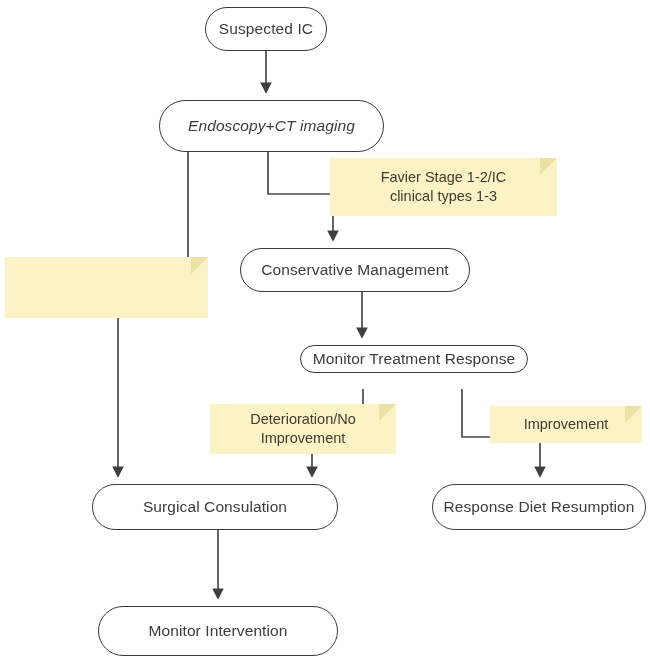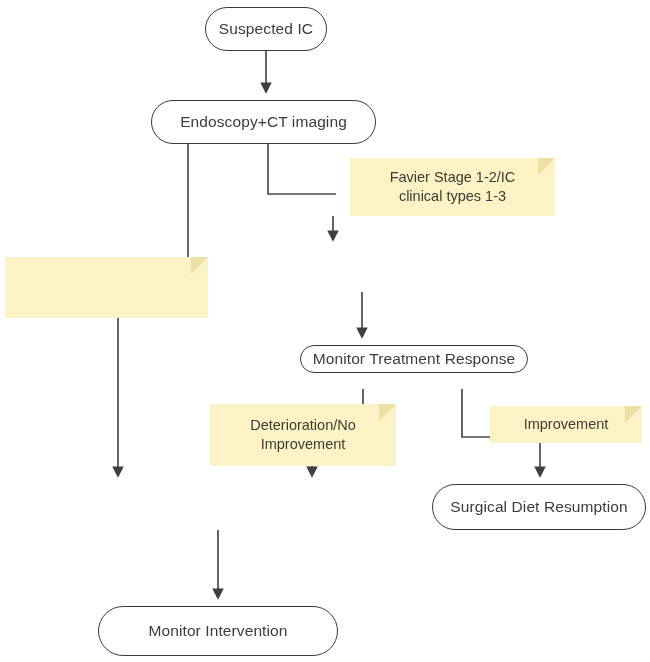"Endoscopy+CT imaging" div.node { font-style: none -> italic; height: 44px -> 52px; left: 151px -> 159px }
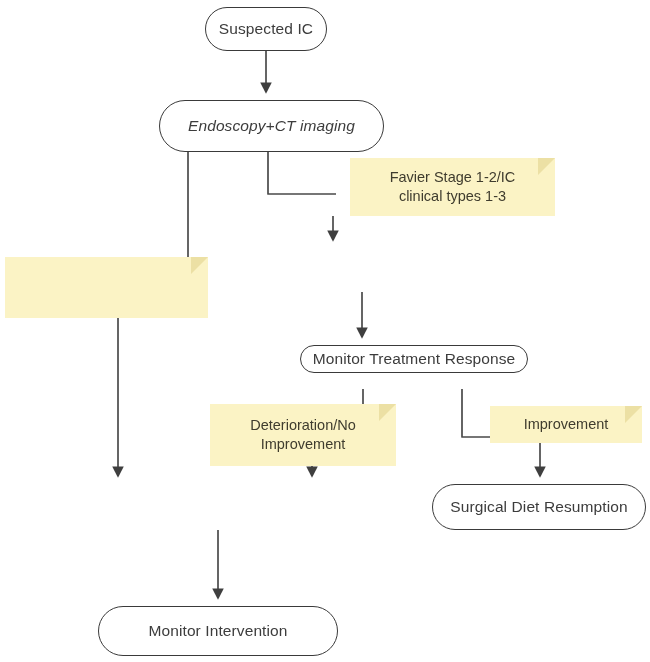"Favier Stage 1-2/IC" div.note { margin-left: 20px -> none; width: 205px -> 227px }
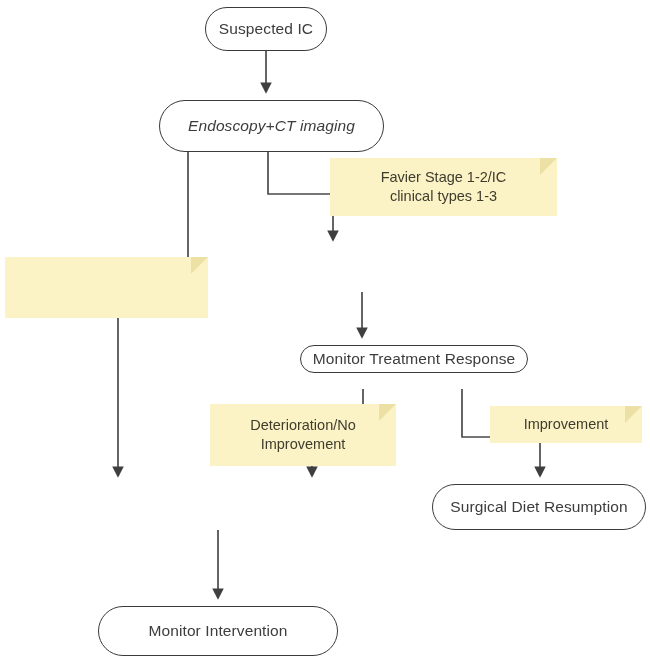"Conservative Management" div.node { html: none -> <div> <span>Conservative Management</span> </div> }
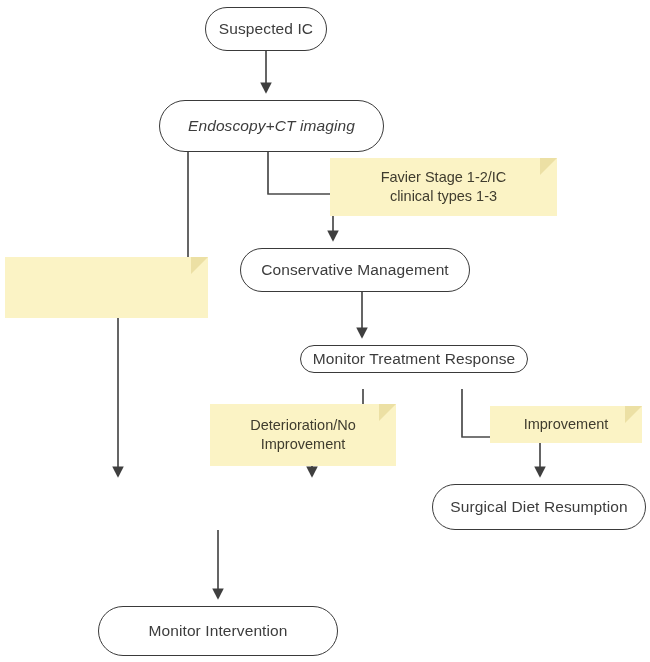"Deterioration/No" div.note { height: 62px -> 50px }
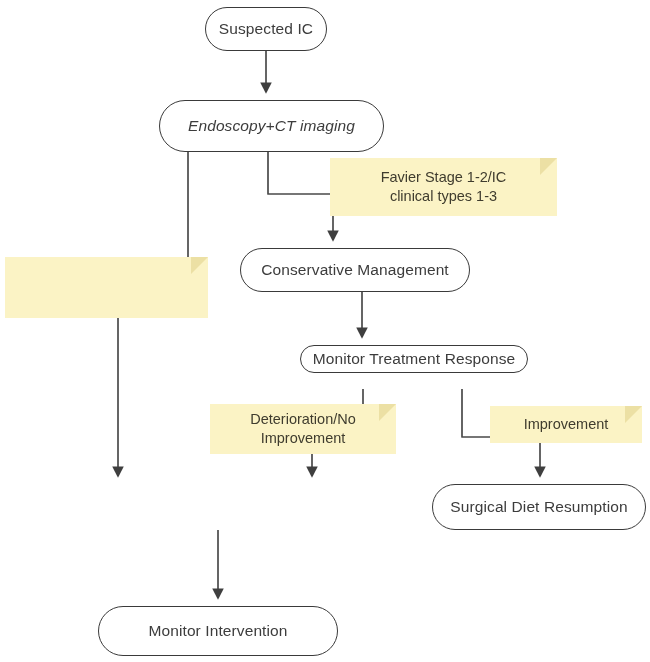"Surgical Consulation" div.node { html: none -> <div> <span>Surgical Consulation</span> </div> }
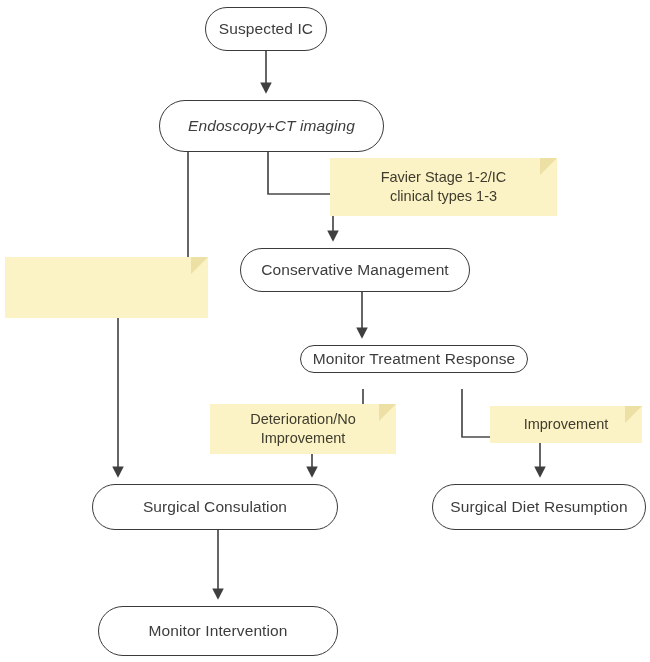"Surgical Diet Resumption" span { text: Surgical -> Response }
